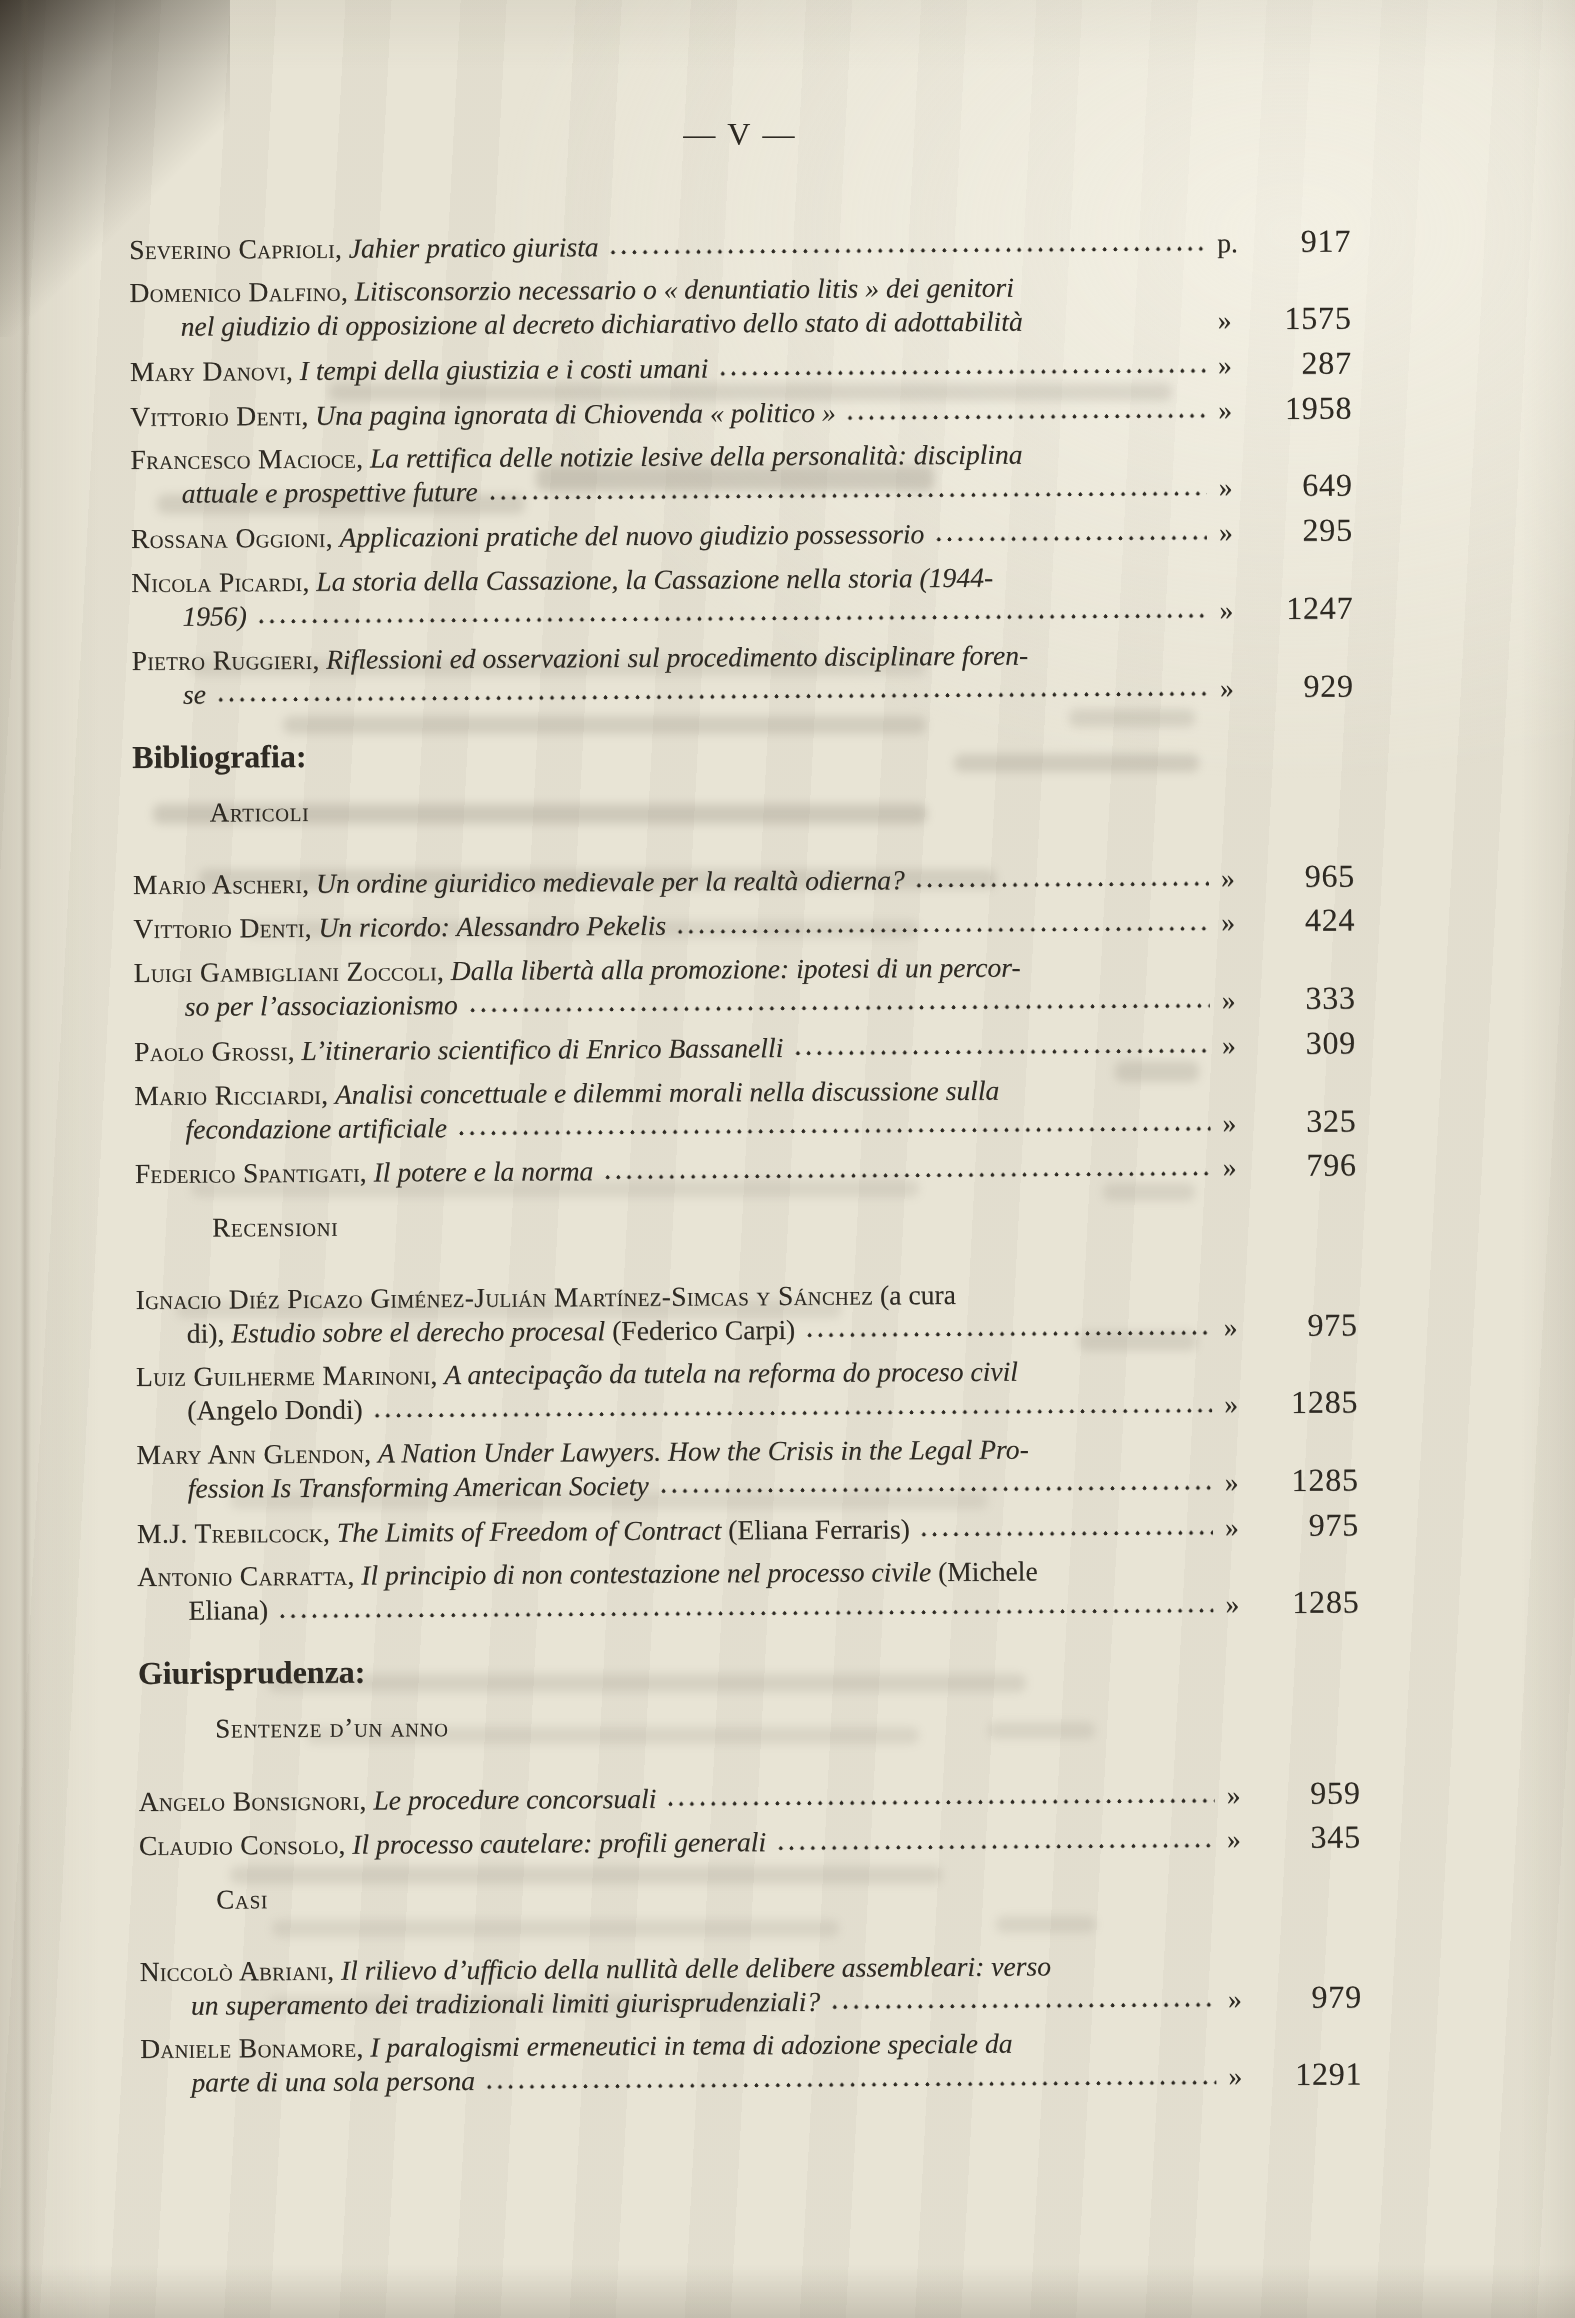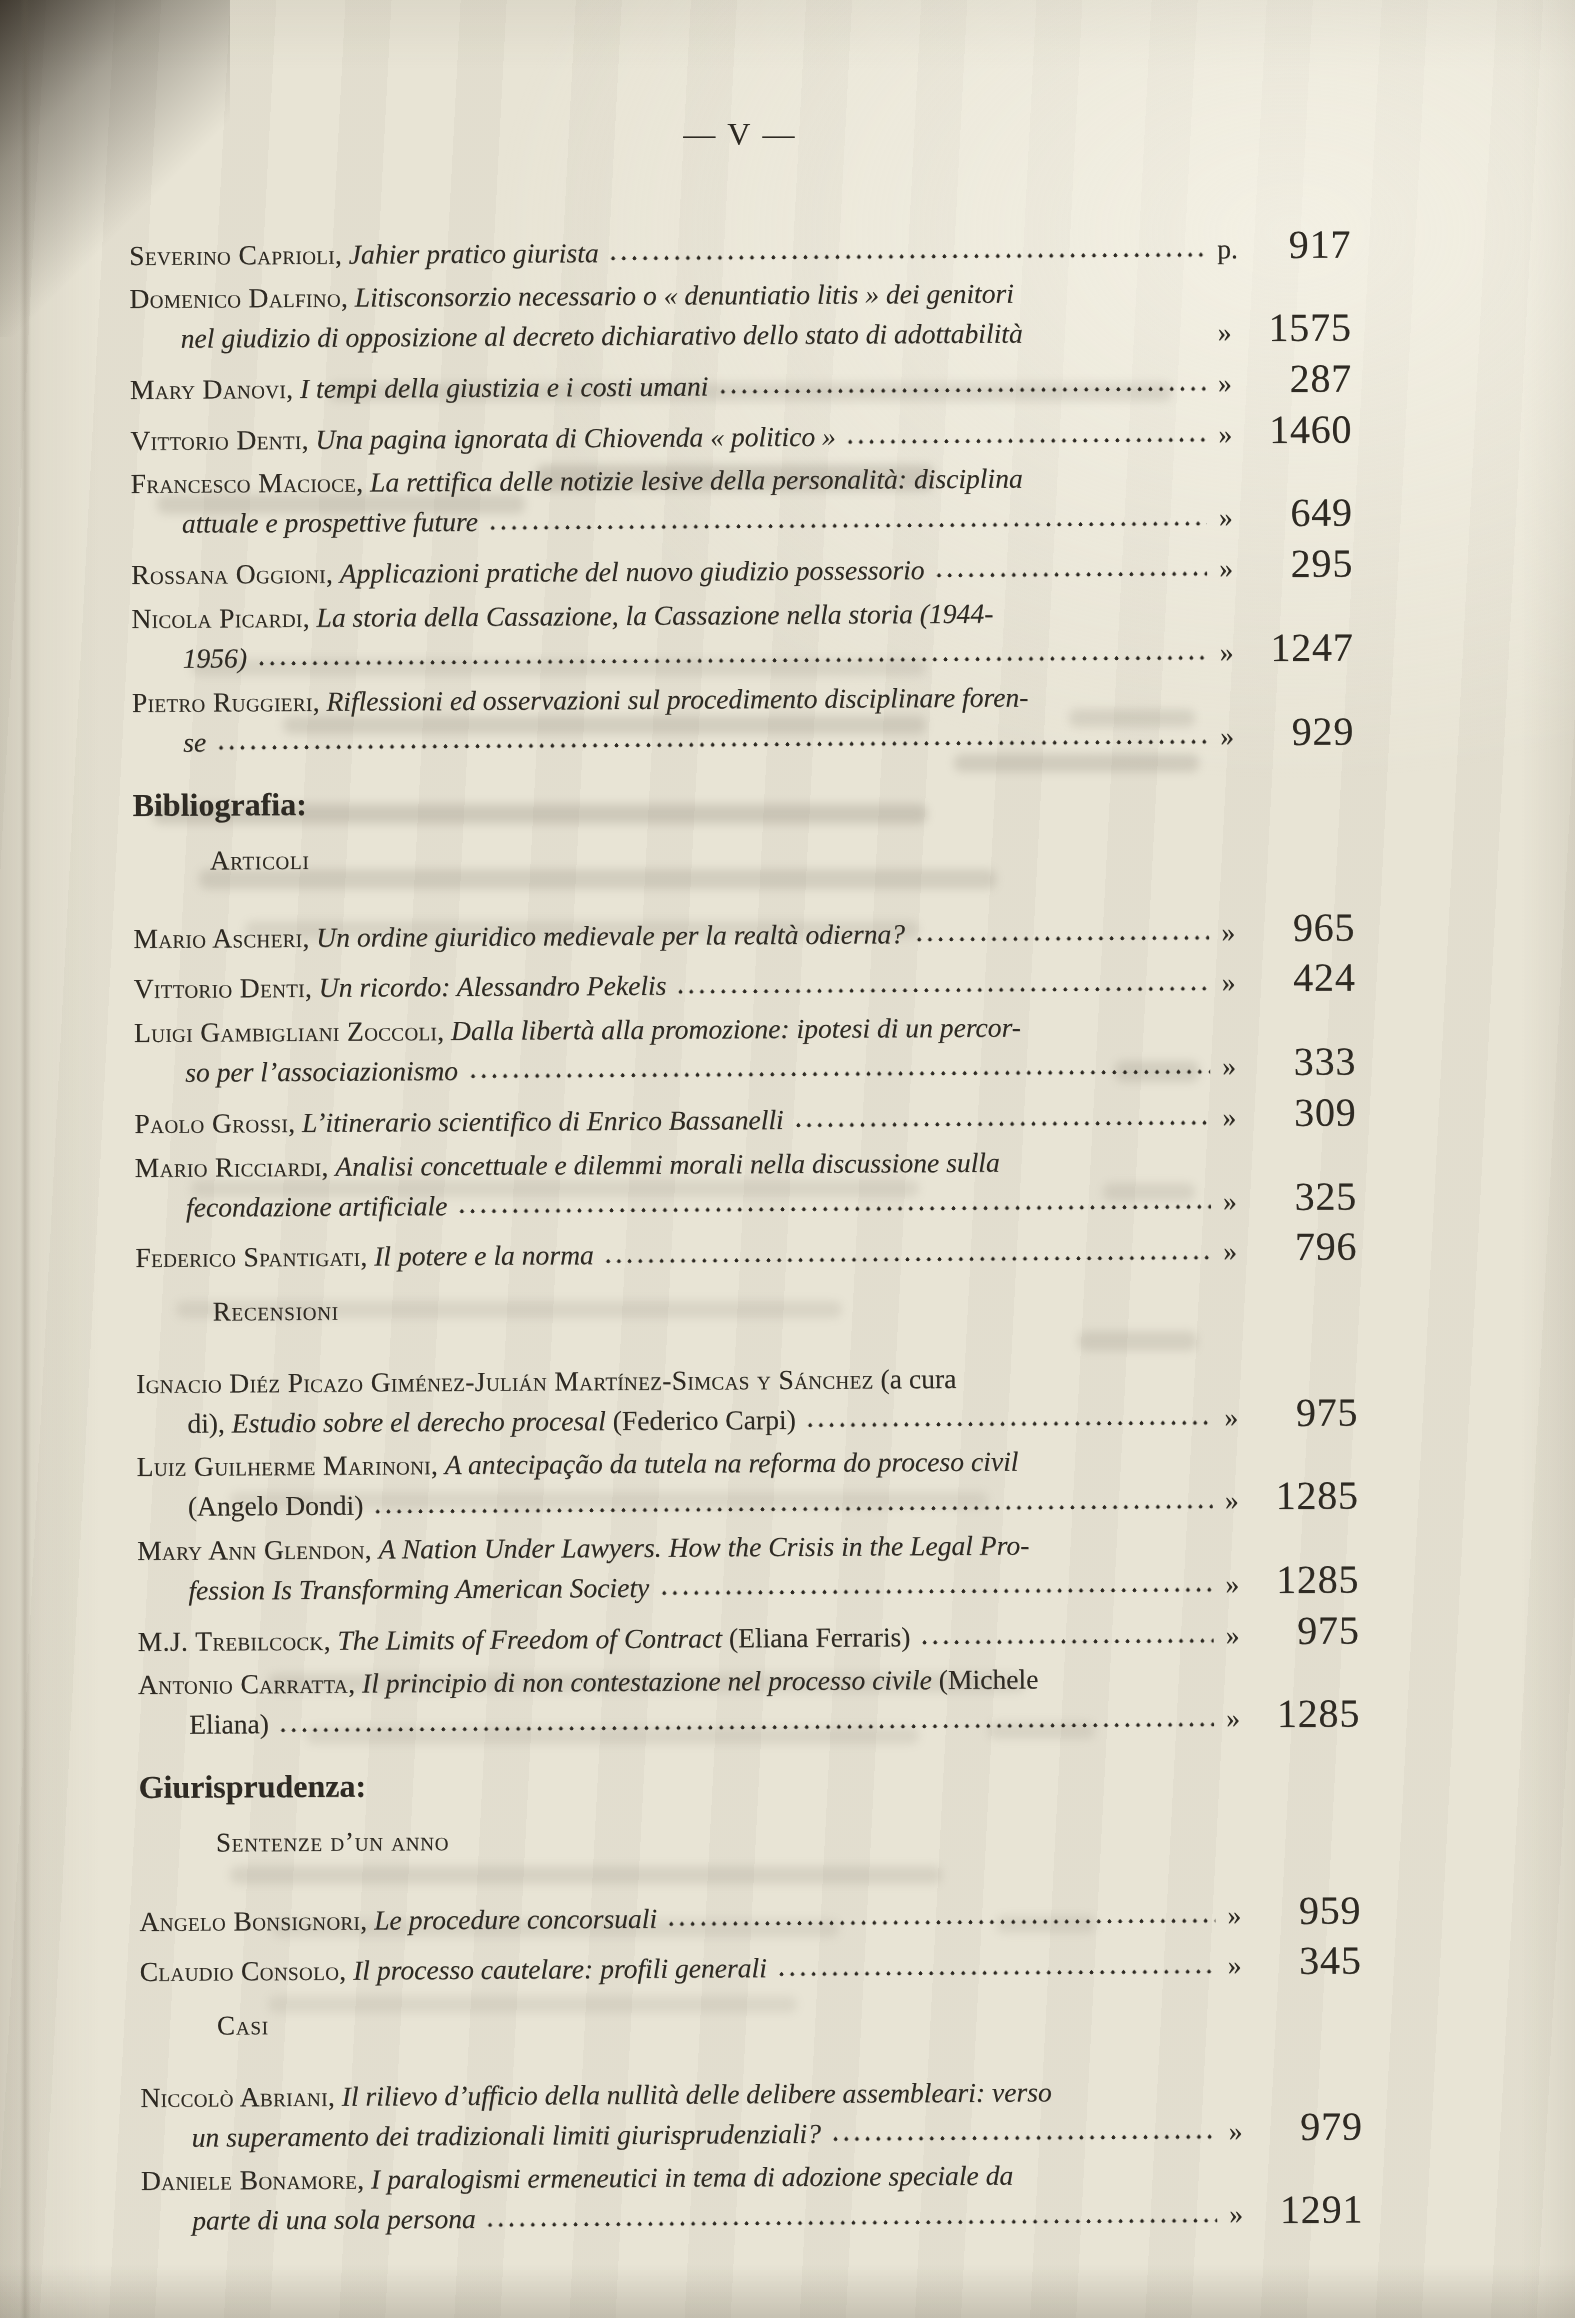"917" .ref .num { font-size: 40px -> 32px }
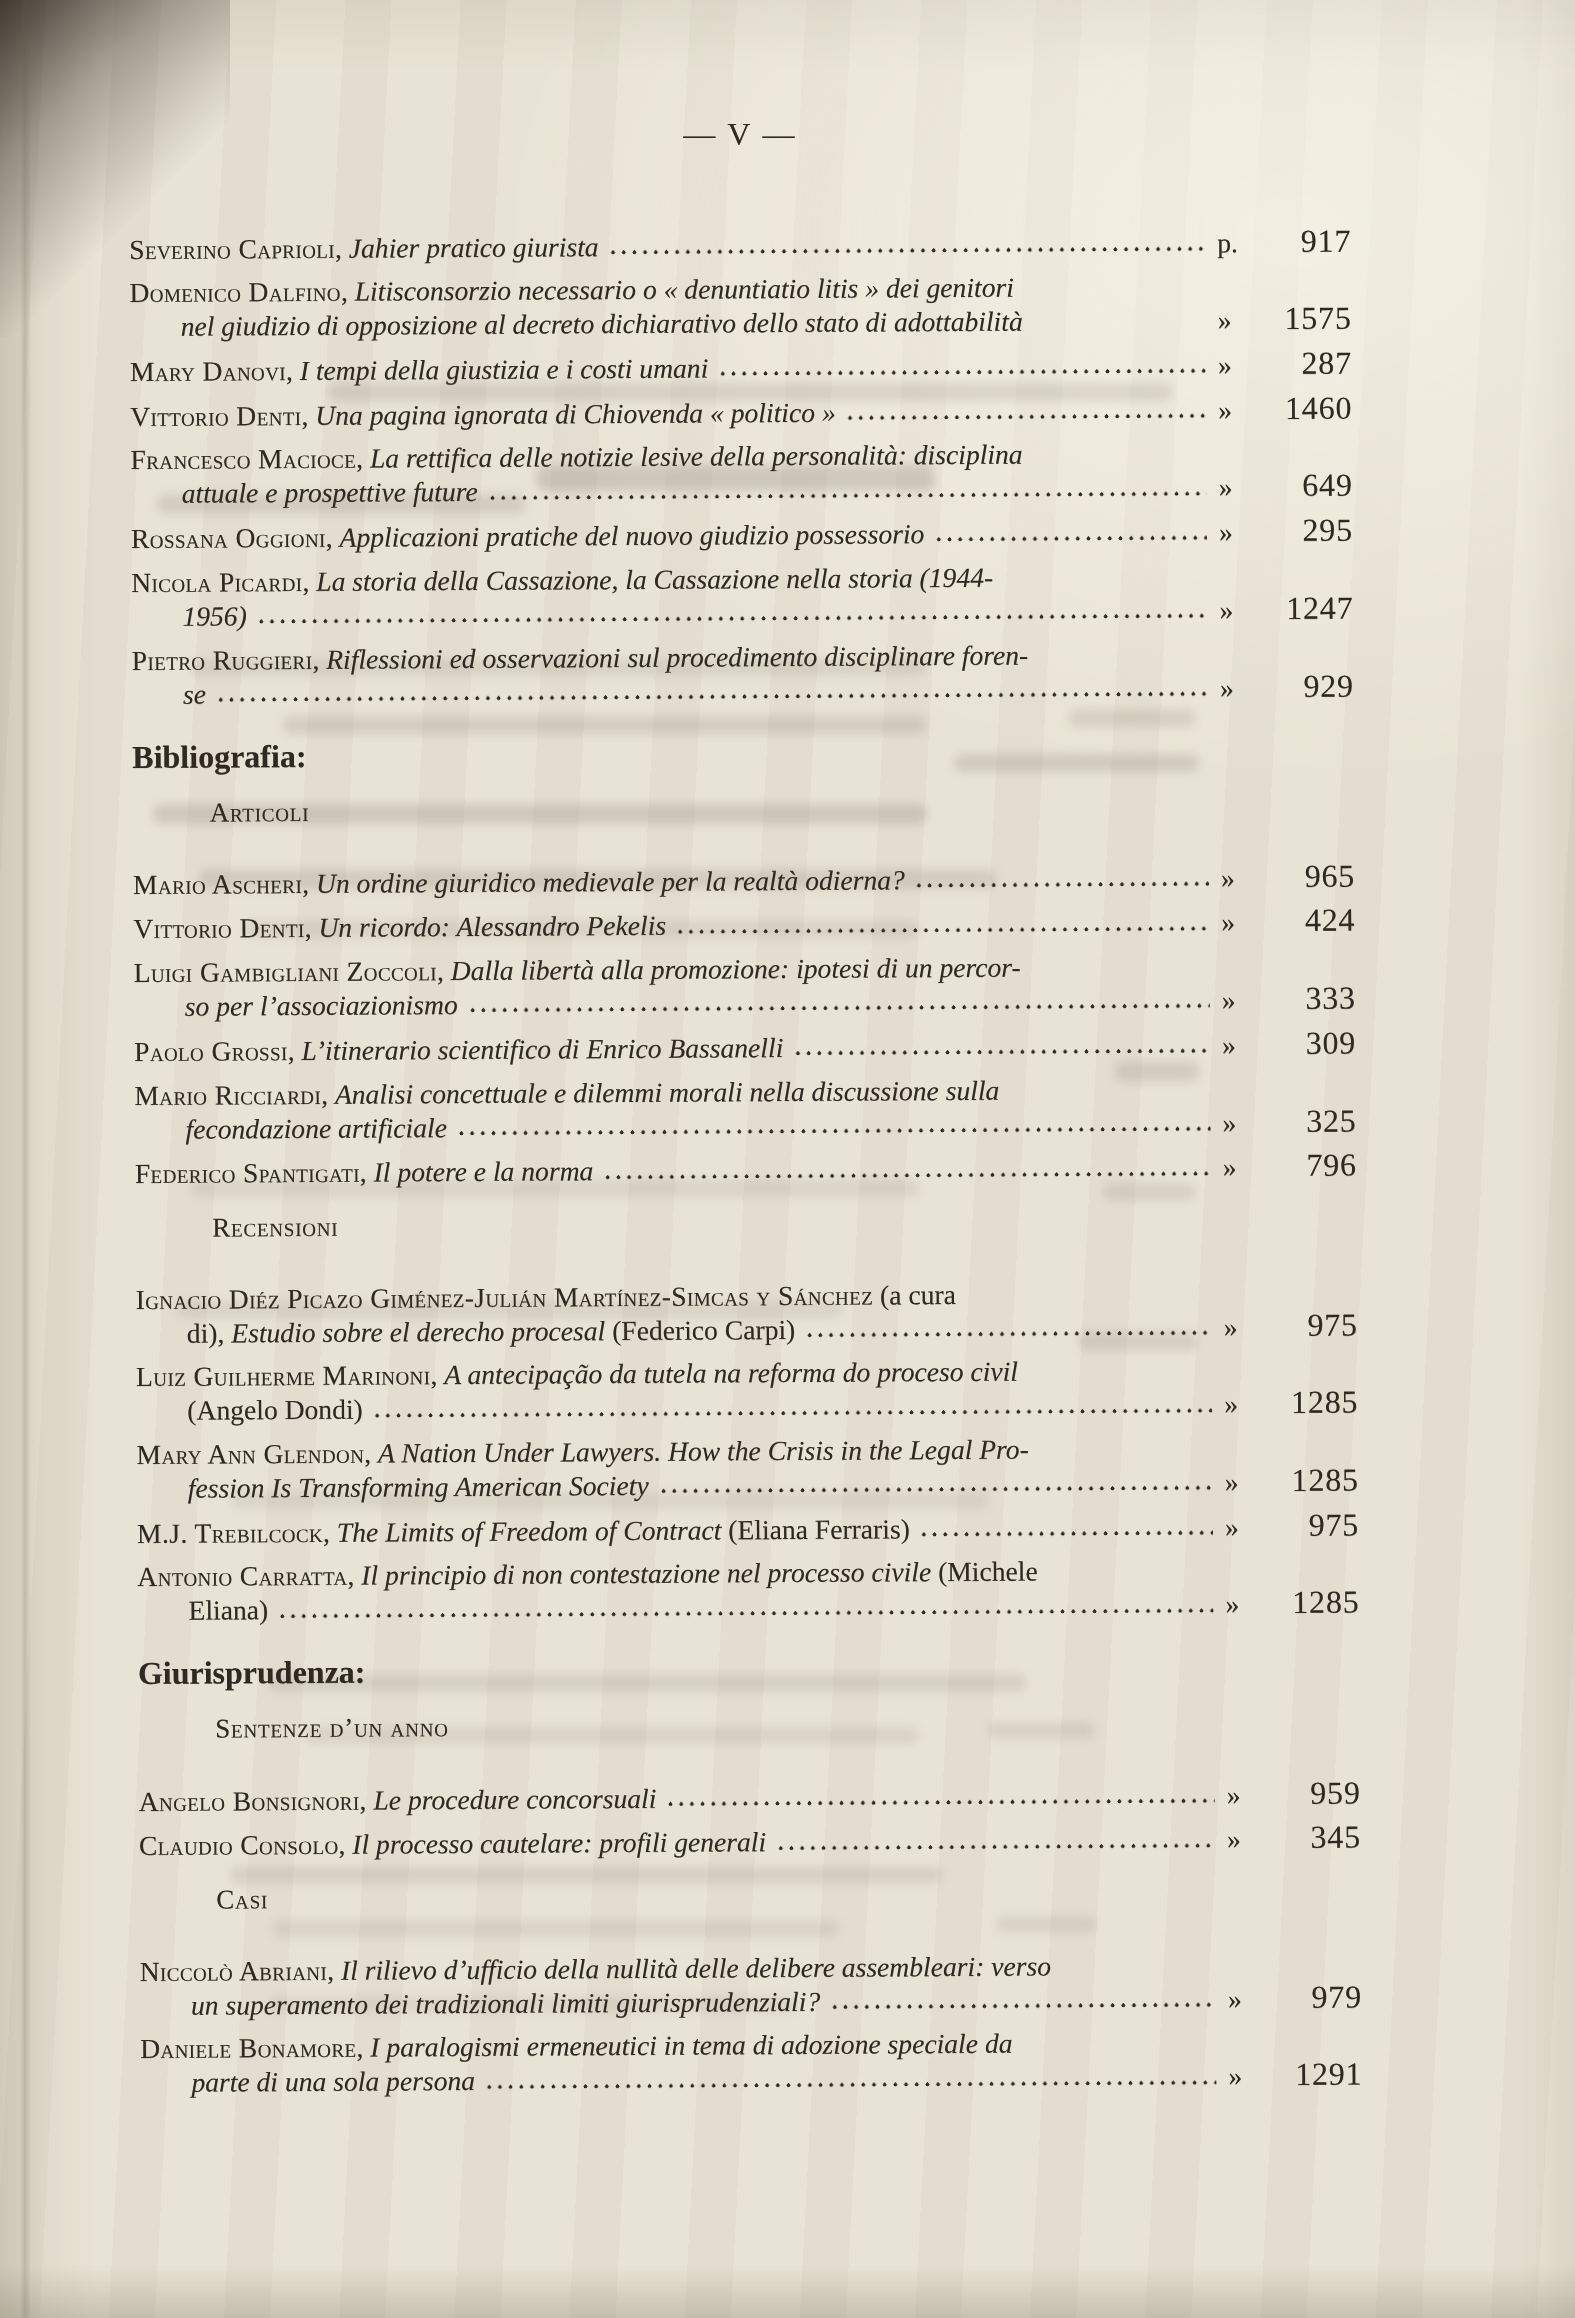"1460" span.num { text: 1460 -> 1958 }
